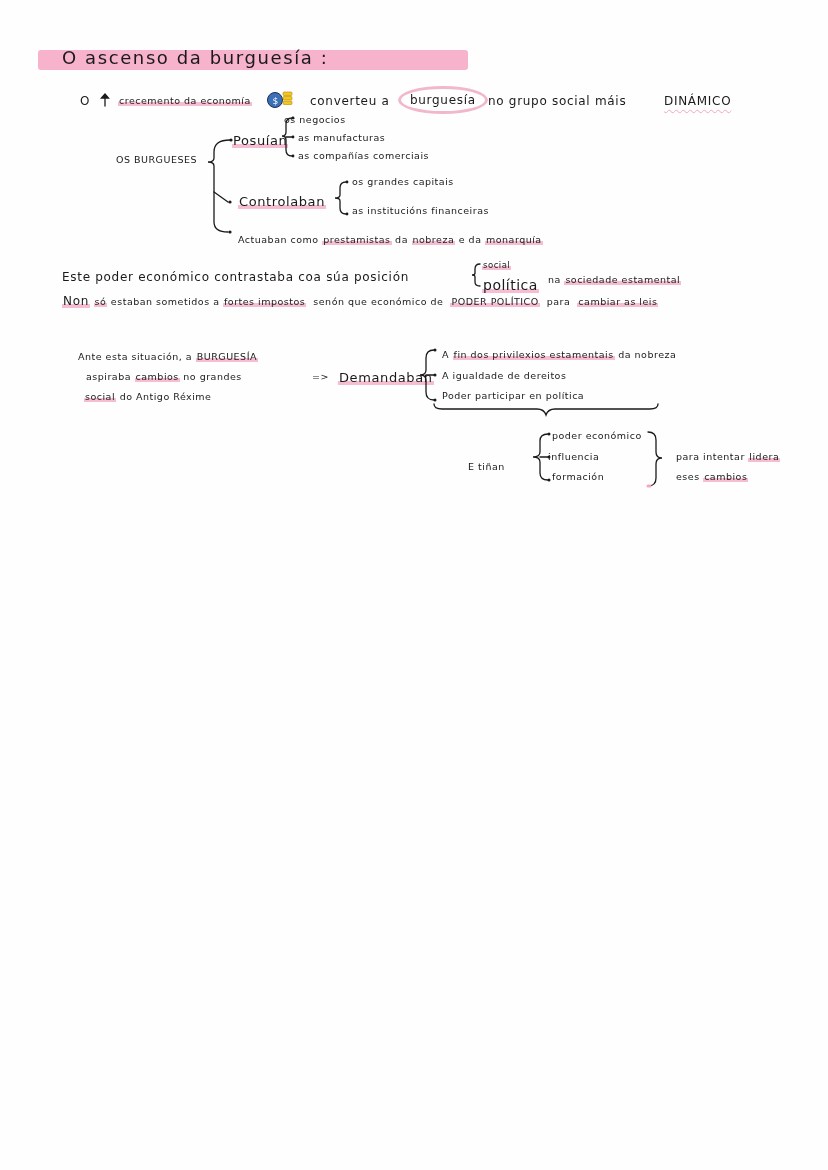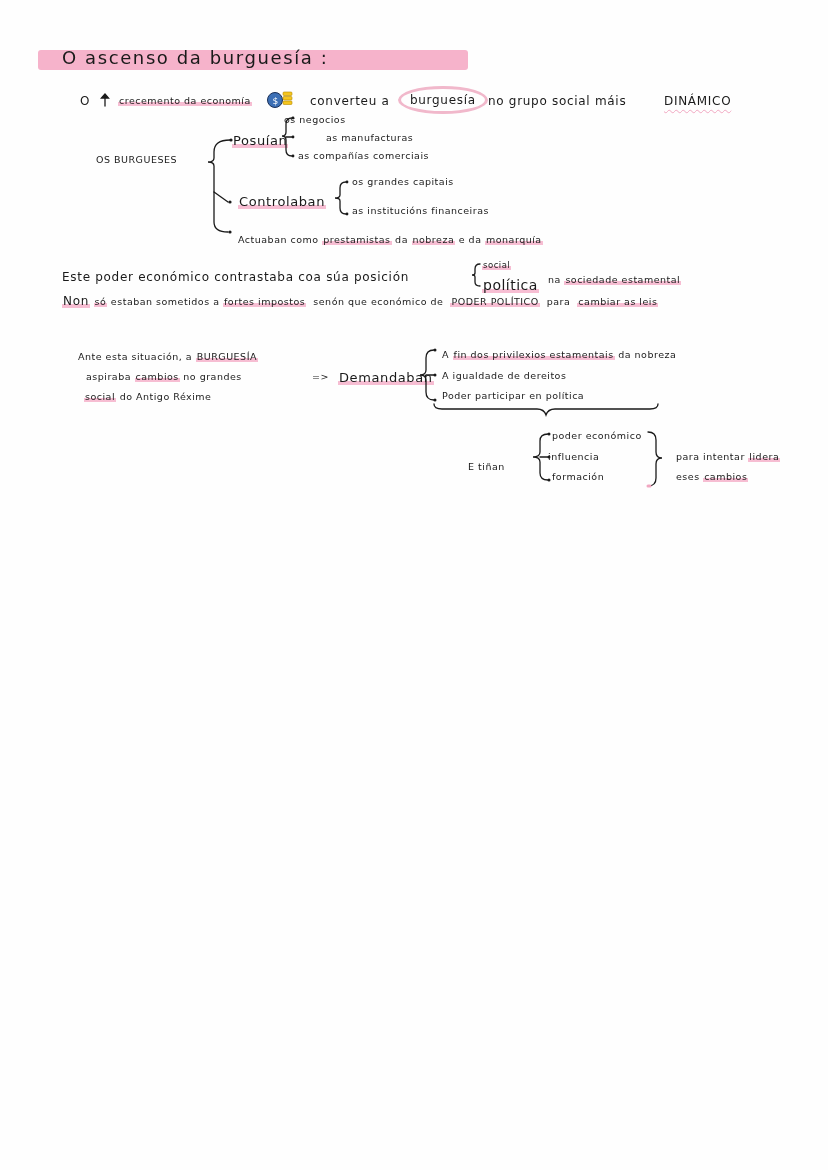"as manufacturas" div.abs { margin-left: 28px -> none }
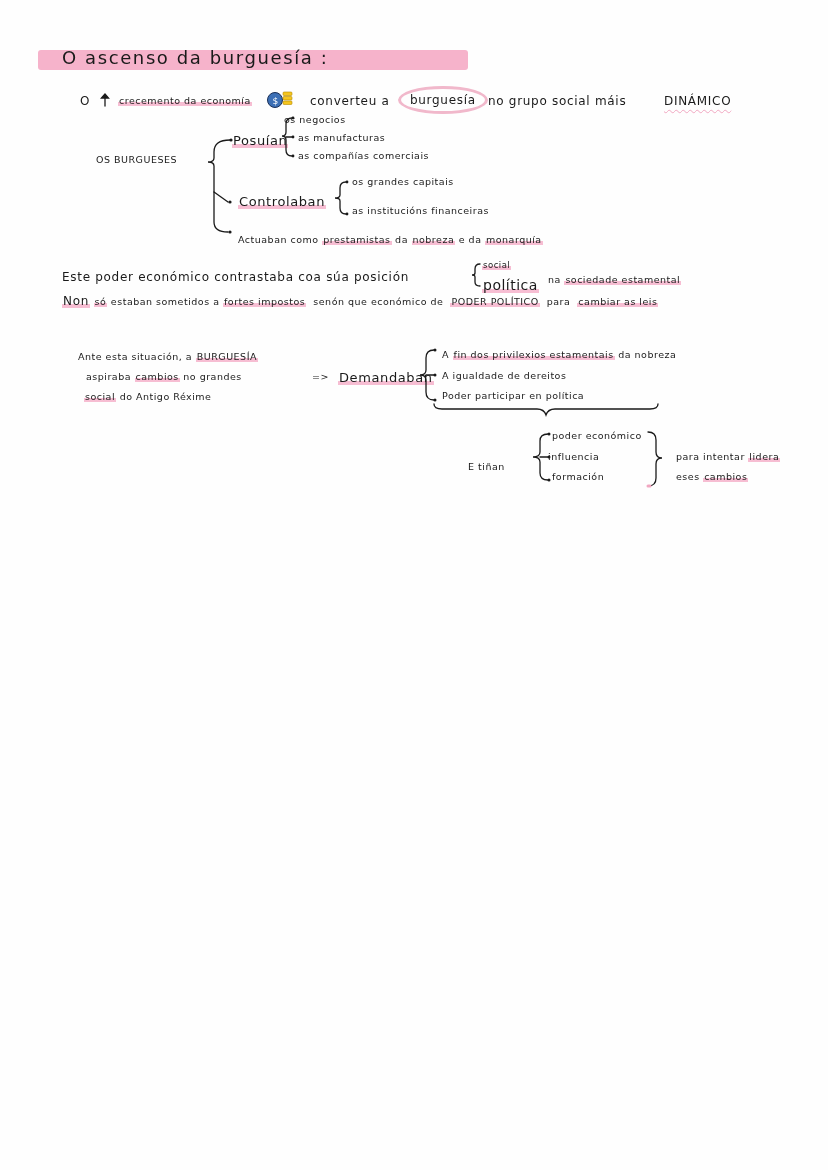"OS BURGUESES" div.abs { left: 96px -> 116px }
